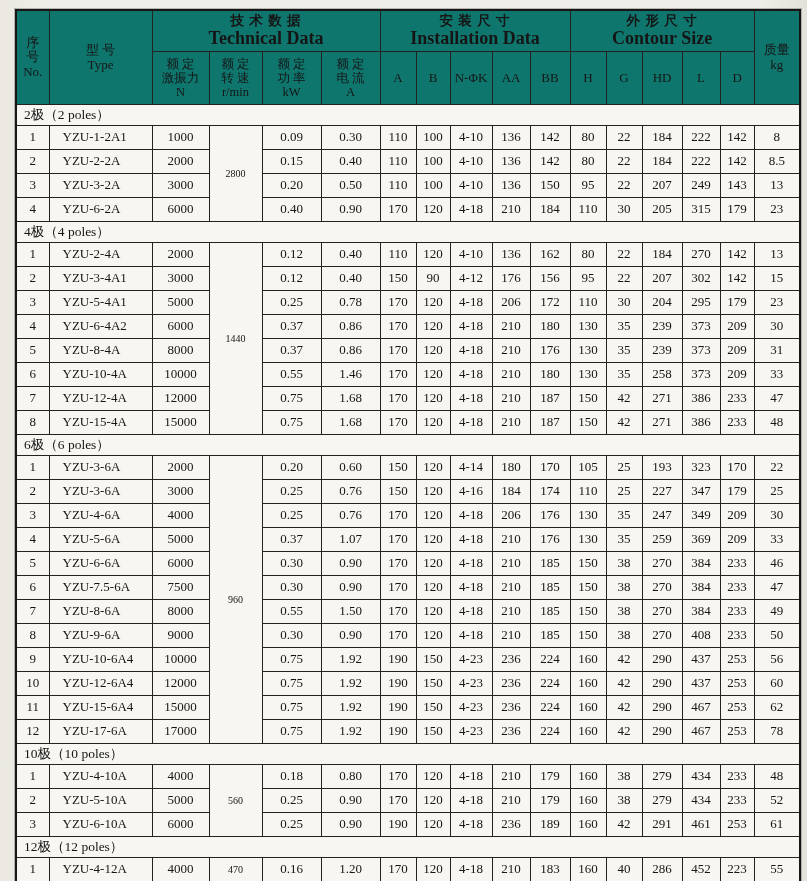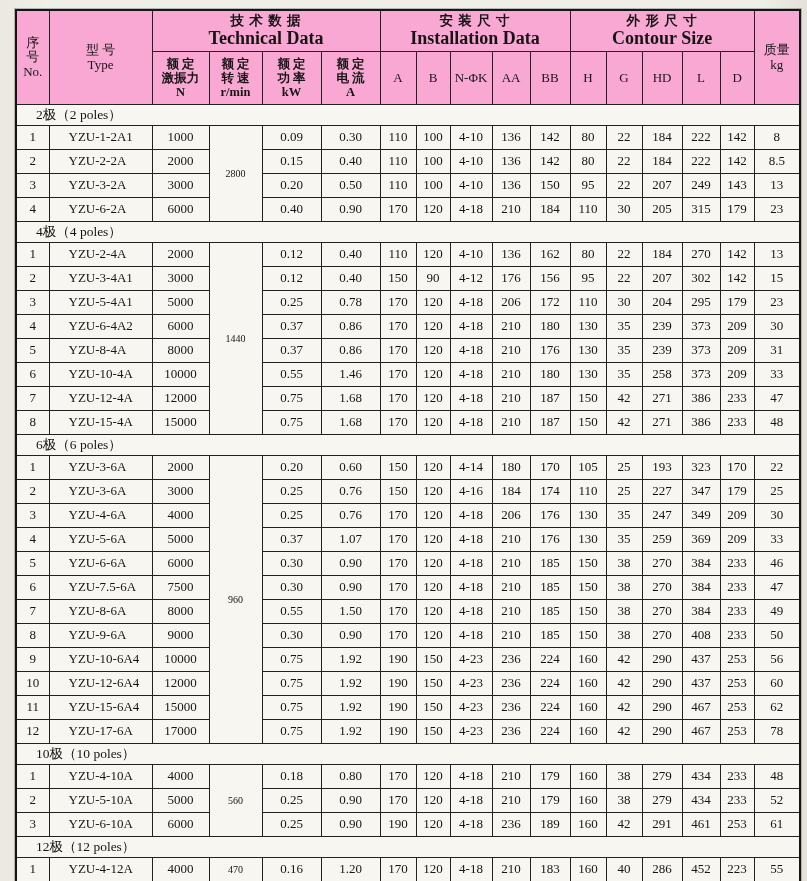"技 术 数 据" .spec thead th { background: #f9a8d4 -> #0f766e }
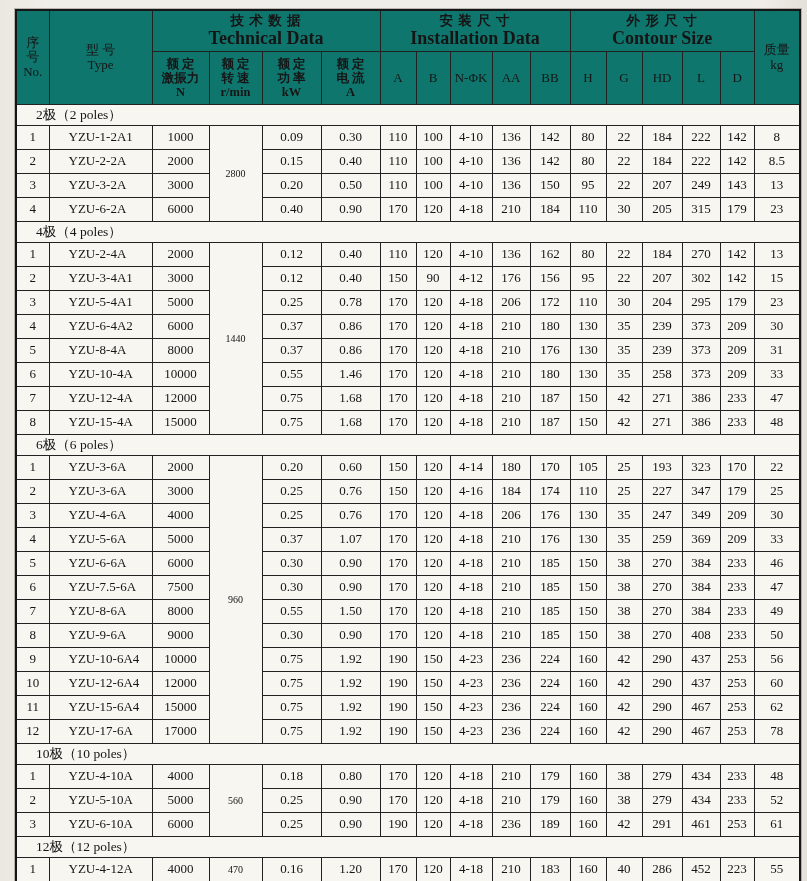"额 定" .h-sub .ln { font-weight: bold -> none }
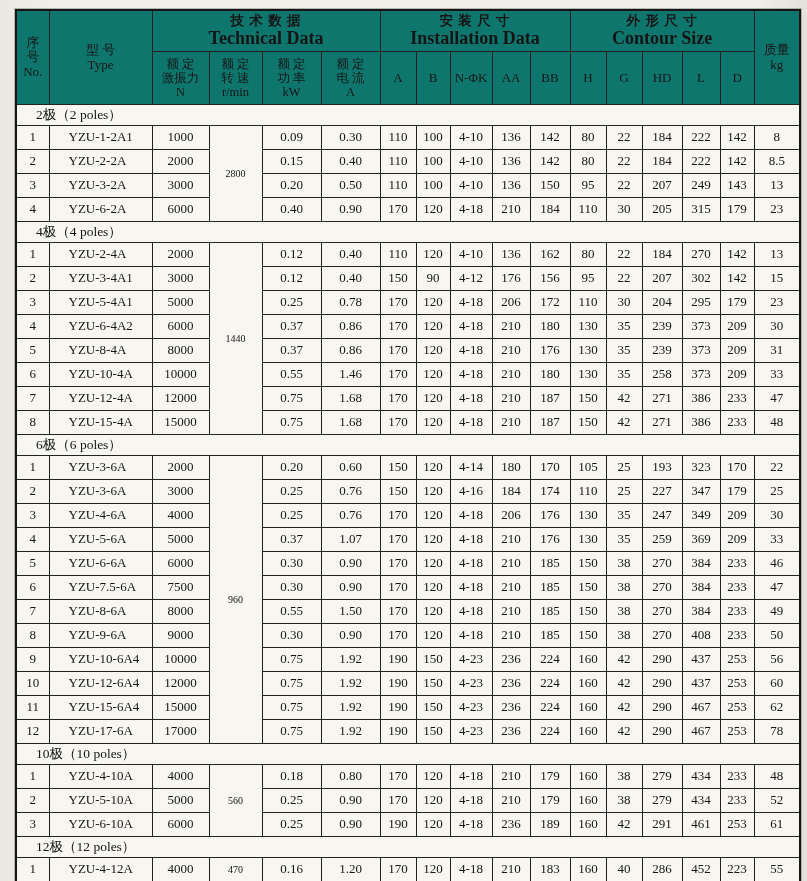"2极（2 poles）" tr.section-row td { padding-left: 19px -> 7px }
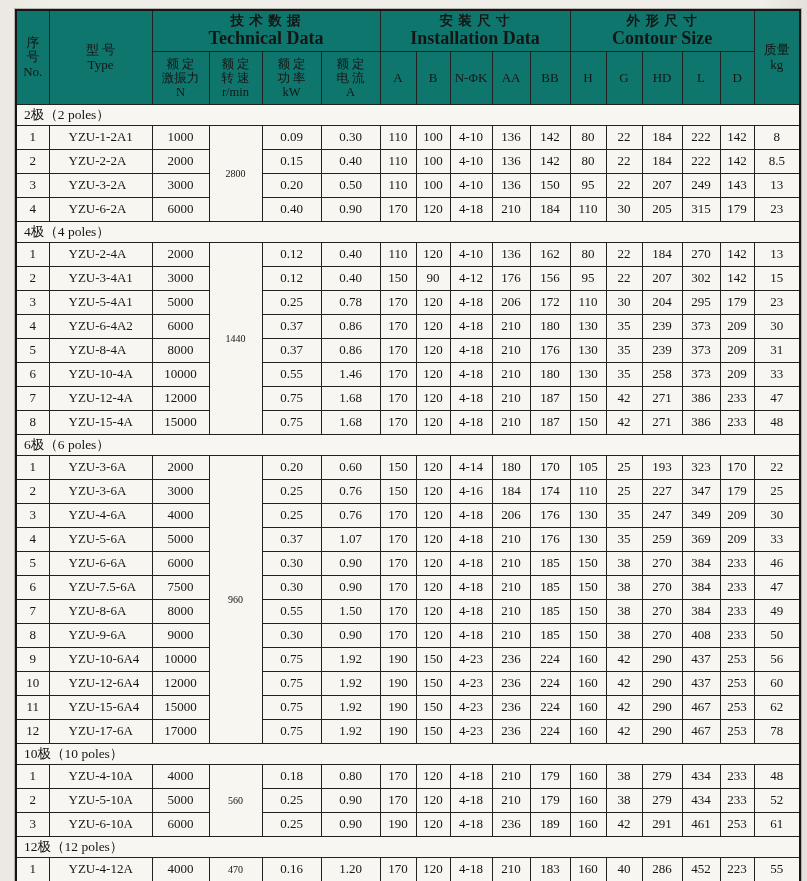"YZU-1-2A1" td.c-type { padding-left: 19px -> 13px }
